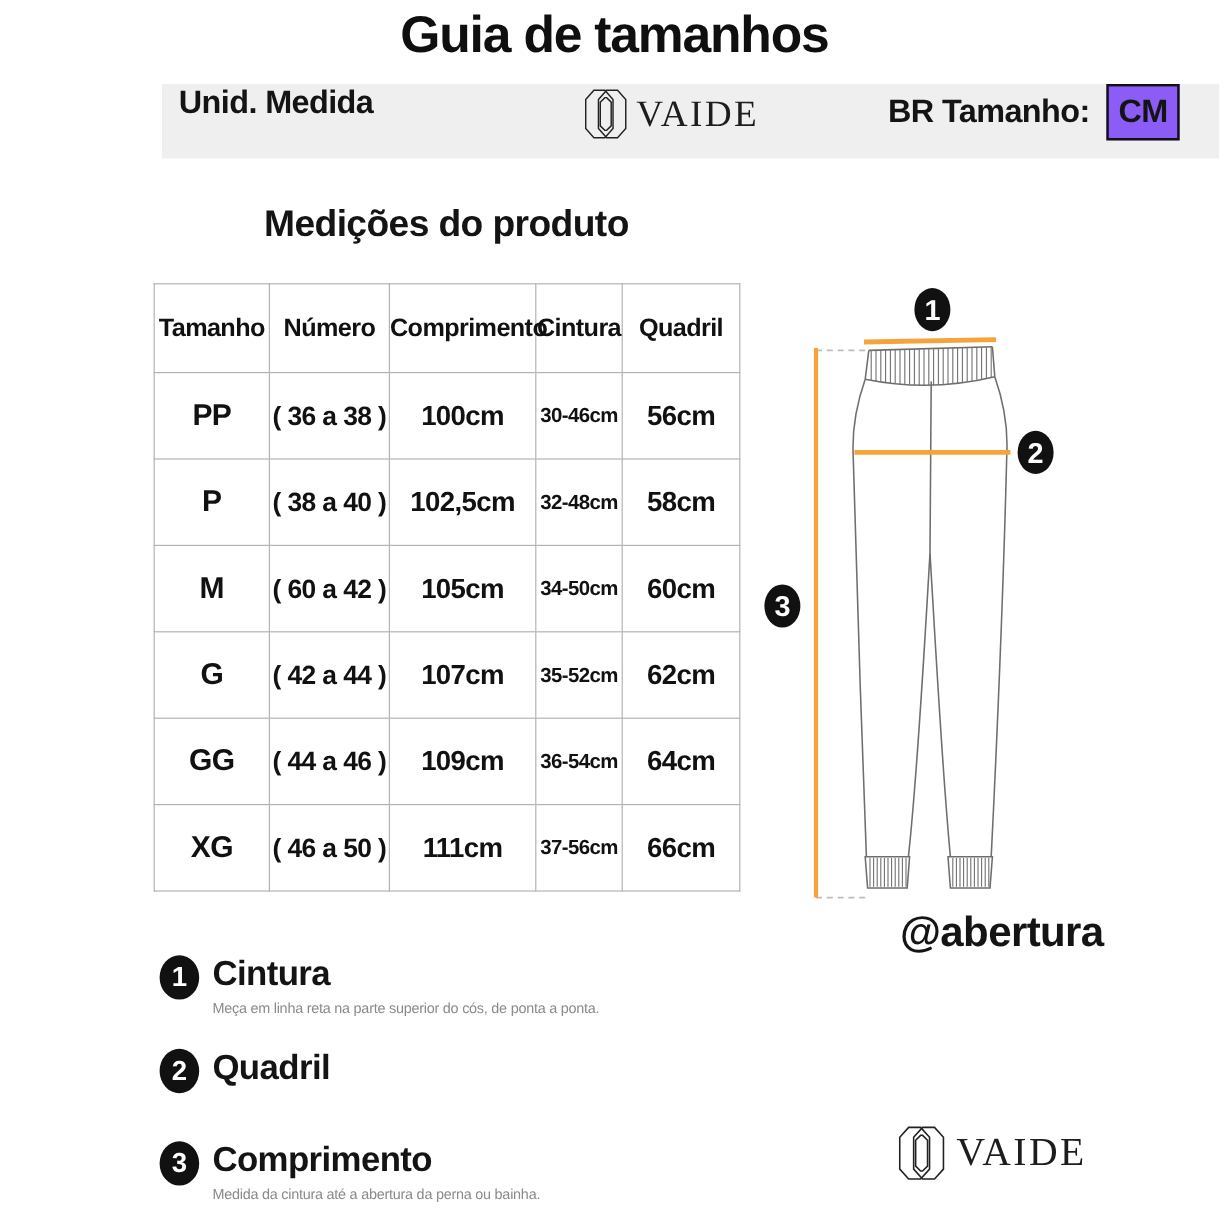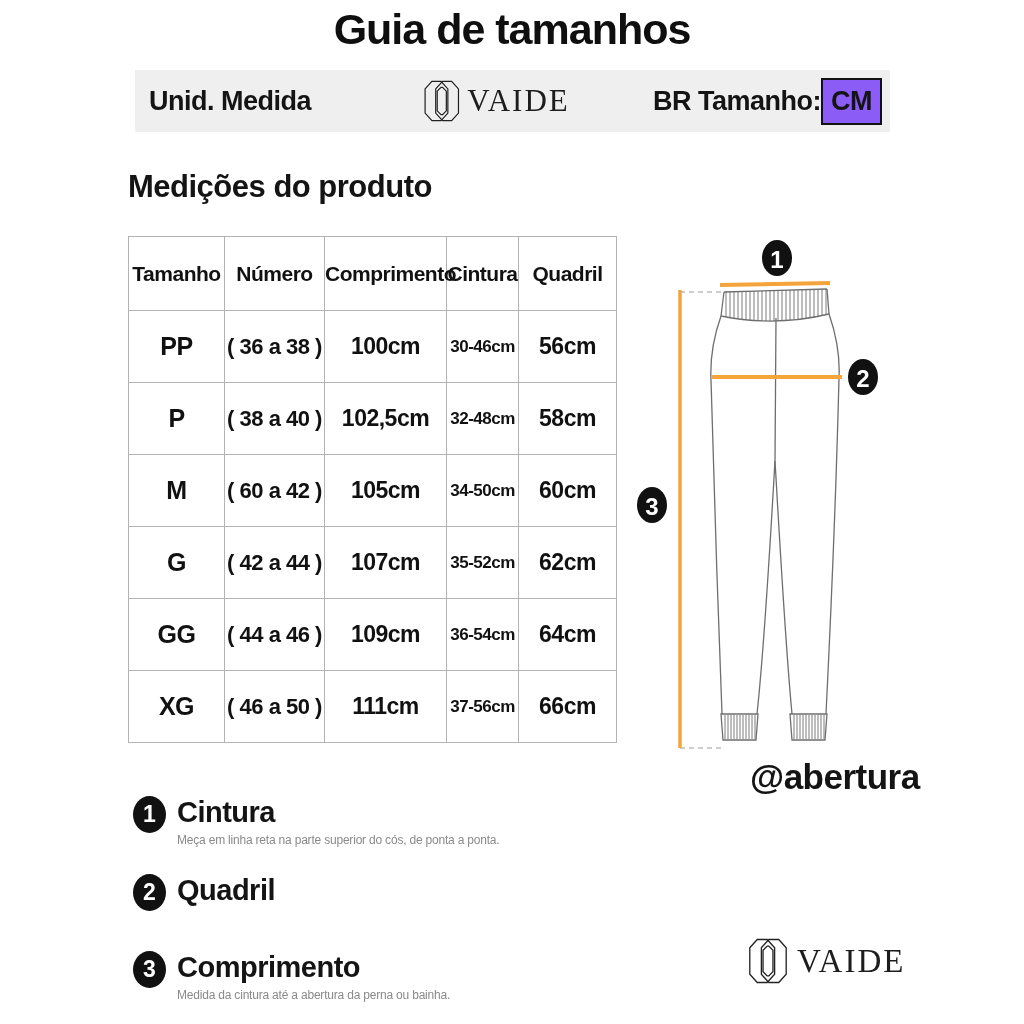"Unid. Medida" .unit-bar { align-items: center -> flex-start; width: 755px -> 881px }
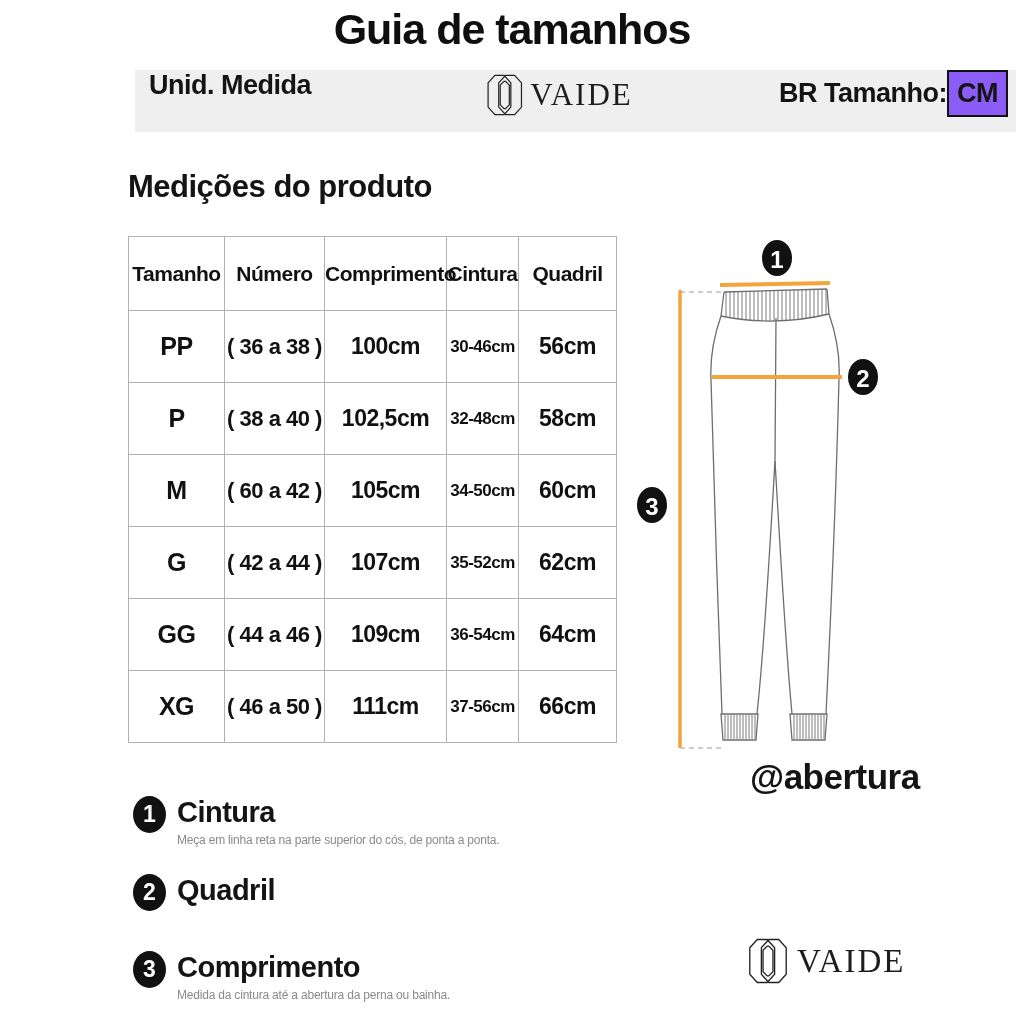"BR Tamanho:" .bar-right { gap: none -> 14px; margin-right: 8px -> 33px }
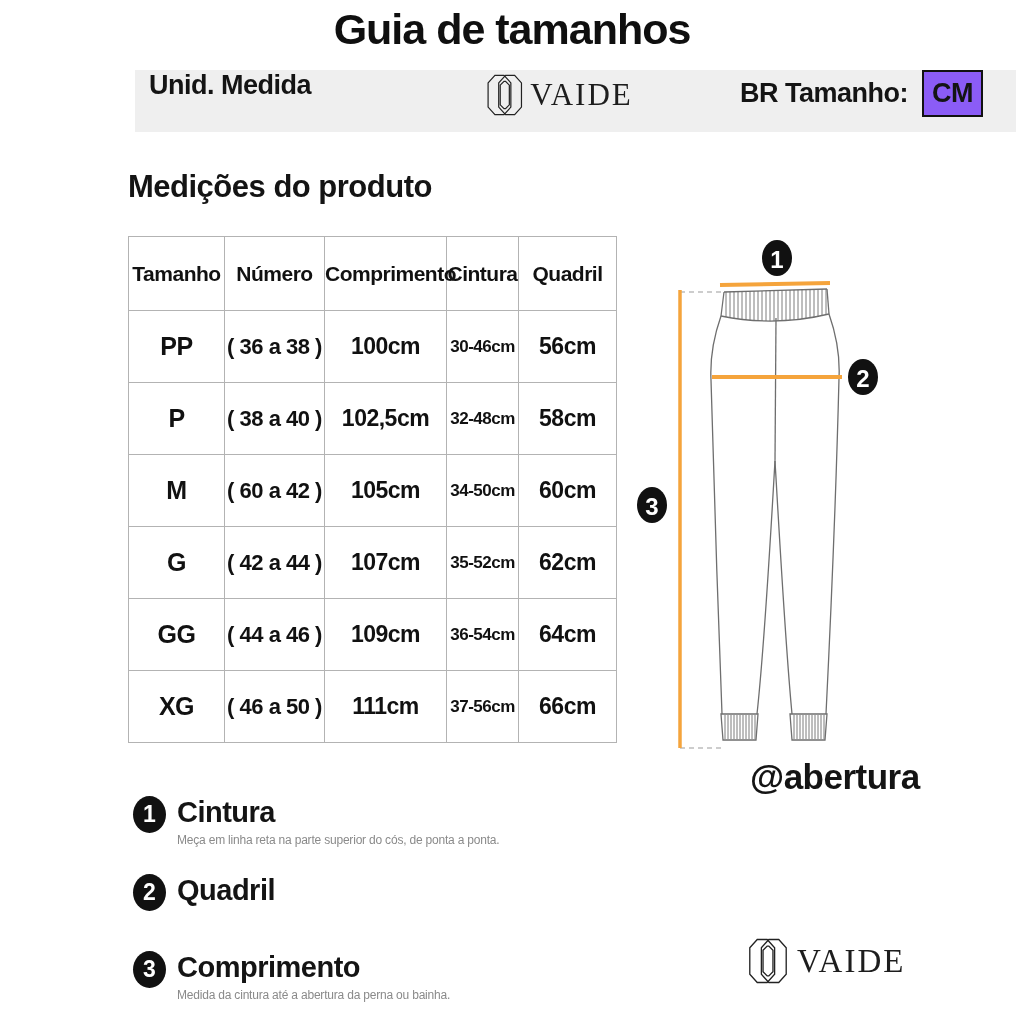"Medições do produto" .section-title { text-align: left -> center }
